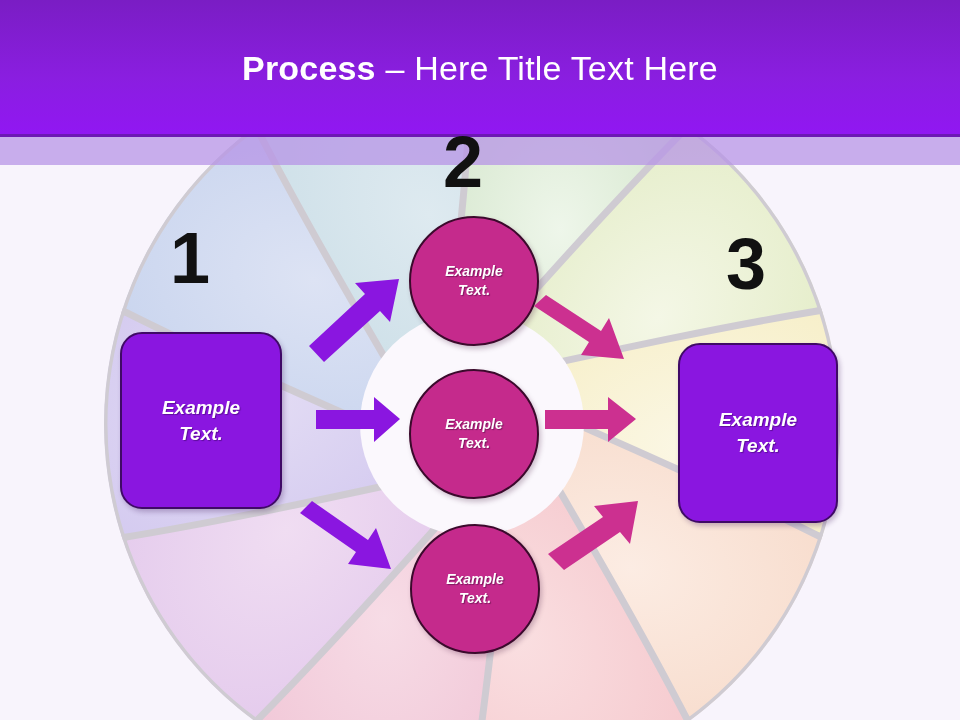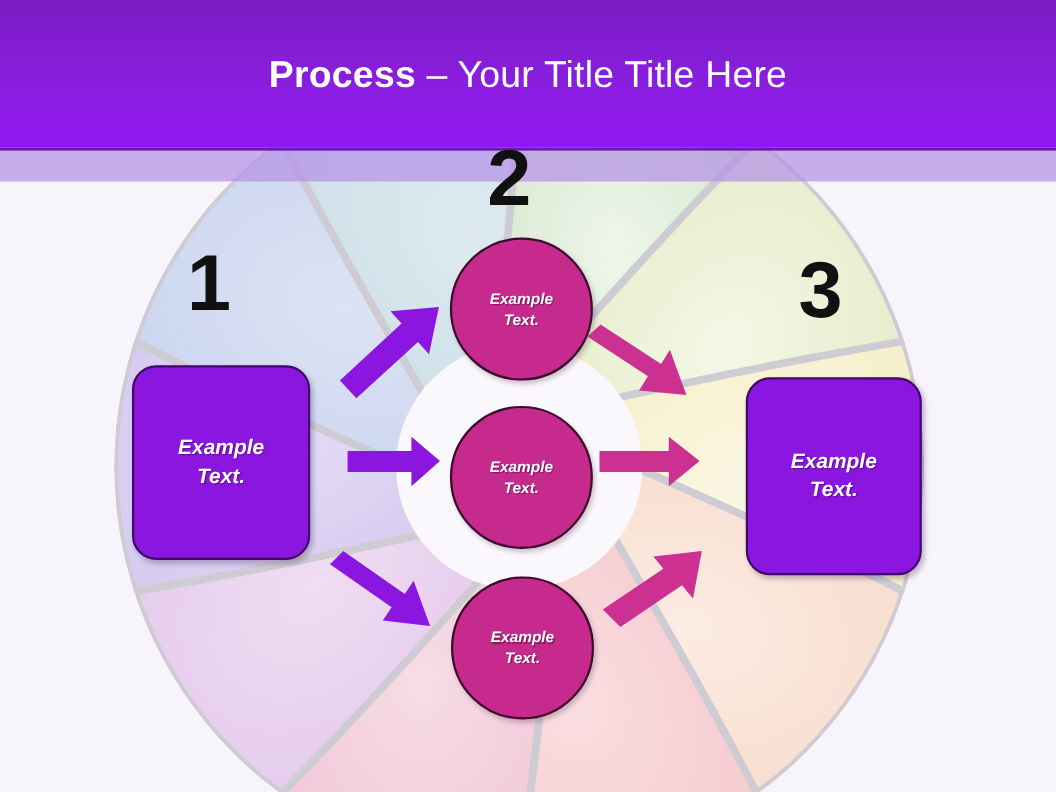"Your Title Title Here" span.t-light { text: Your Title Title -> Here Title Text }
